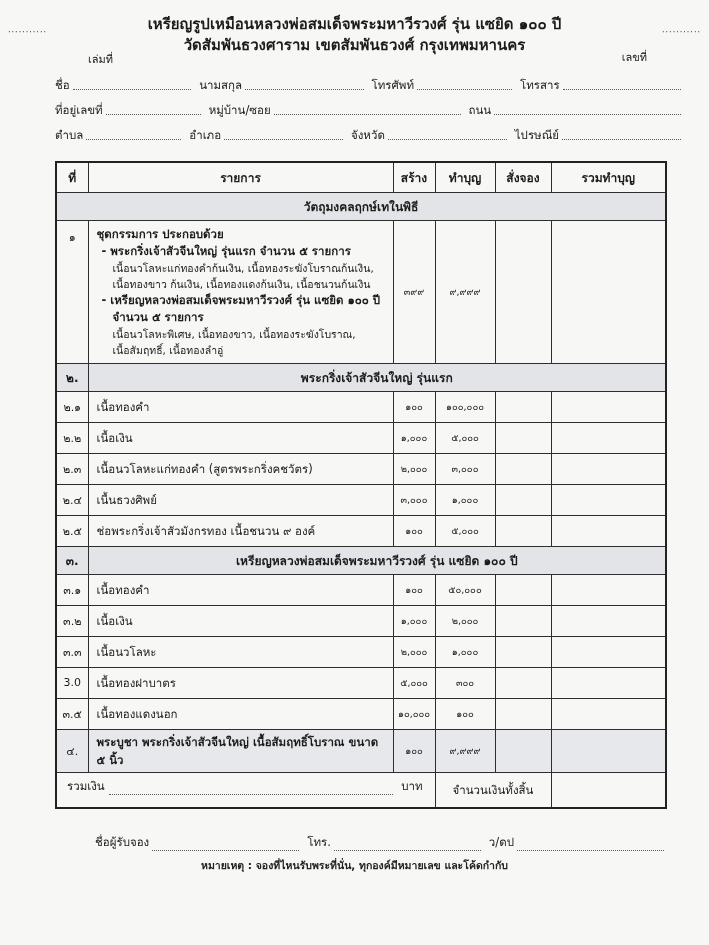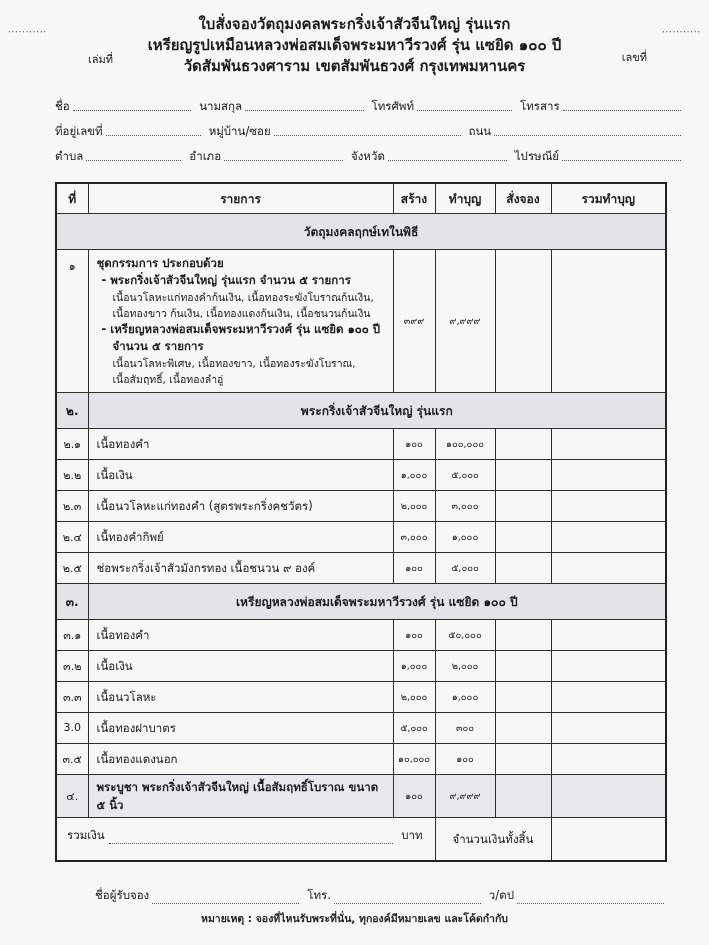"ใบสั่งจองวัตถุมงคลพระกริ่งเจ้าสัวจีนใหญ่" div { html: <div>ใบสั่งจองวัตถุมงคลพระกริ่งเจ้าสัวจีนใหญ่ รุ่นแรก</div> -> none }
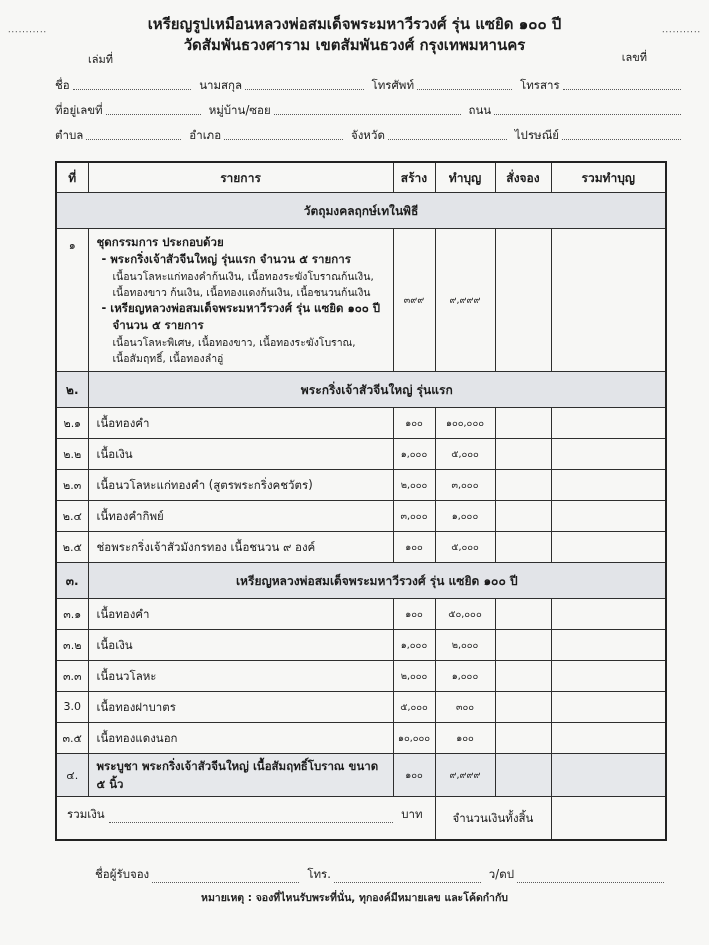"วัตถุมงคลฤกษ์เทในพิธี" tr.section td { height: 36px -> 28px }
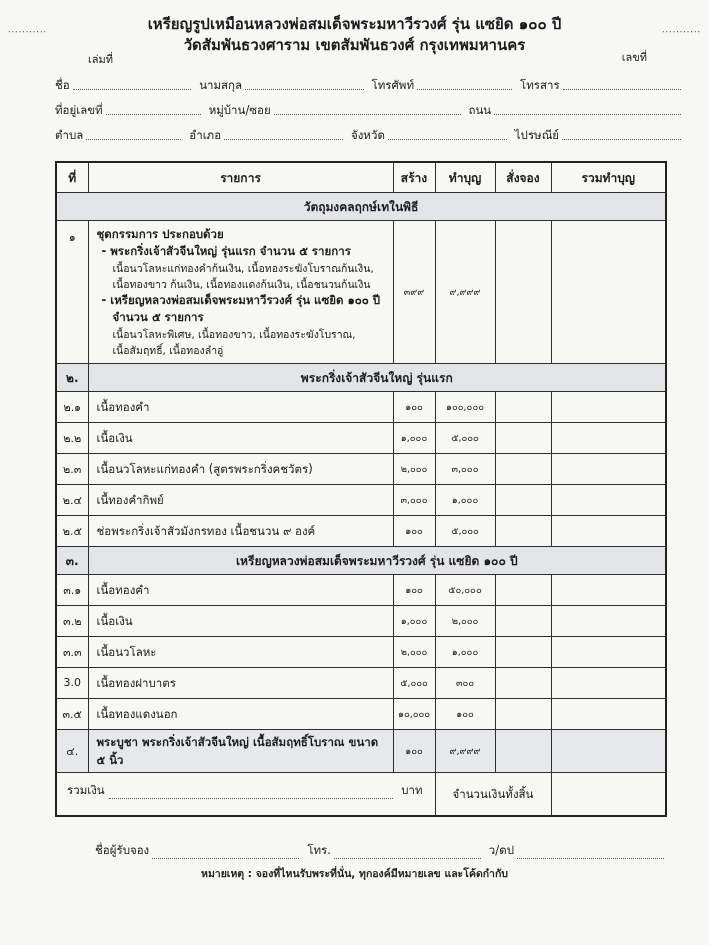"เนื้ทองคำกิพย์" td.name { text: เนื้ทองคำกิพย์ -> เนื้นธวงศิพย์ }
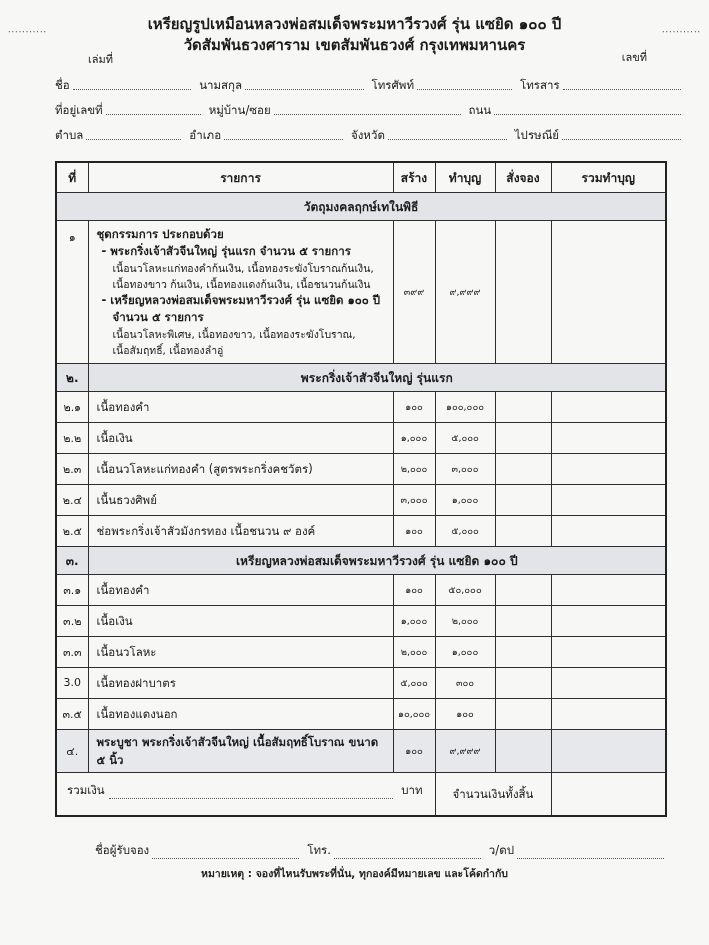"รวมเงิน" tr.summary td { height: 44px -> 36px }
